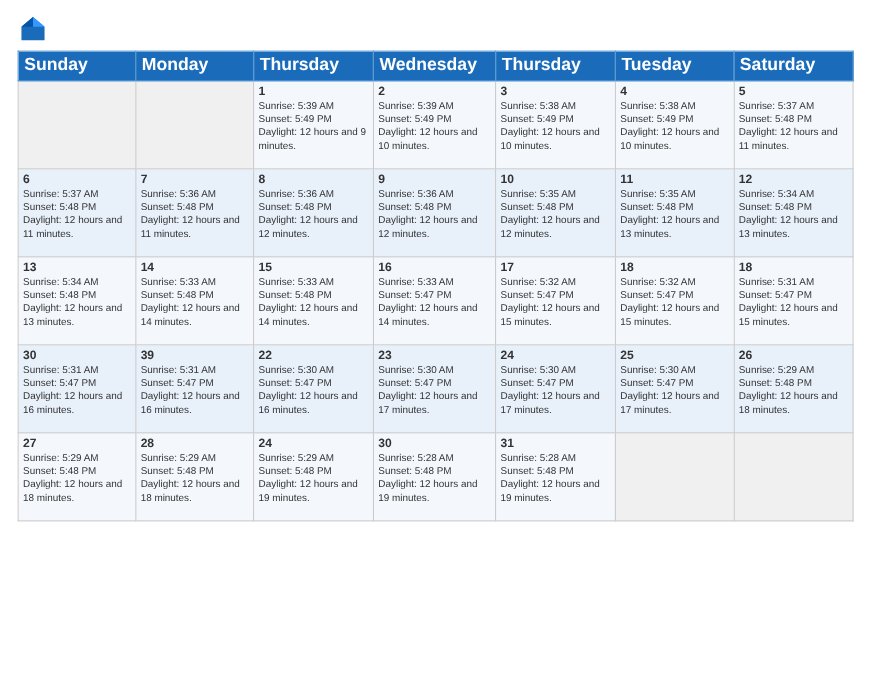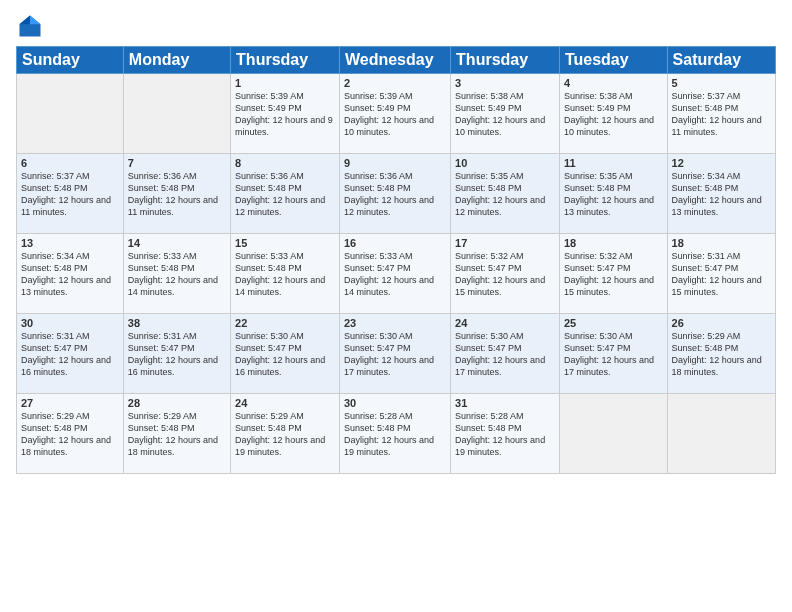"38" span.day-num { text: 38 -> 39 }
